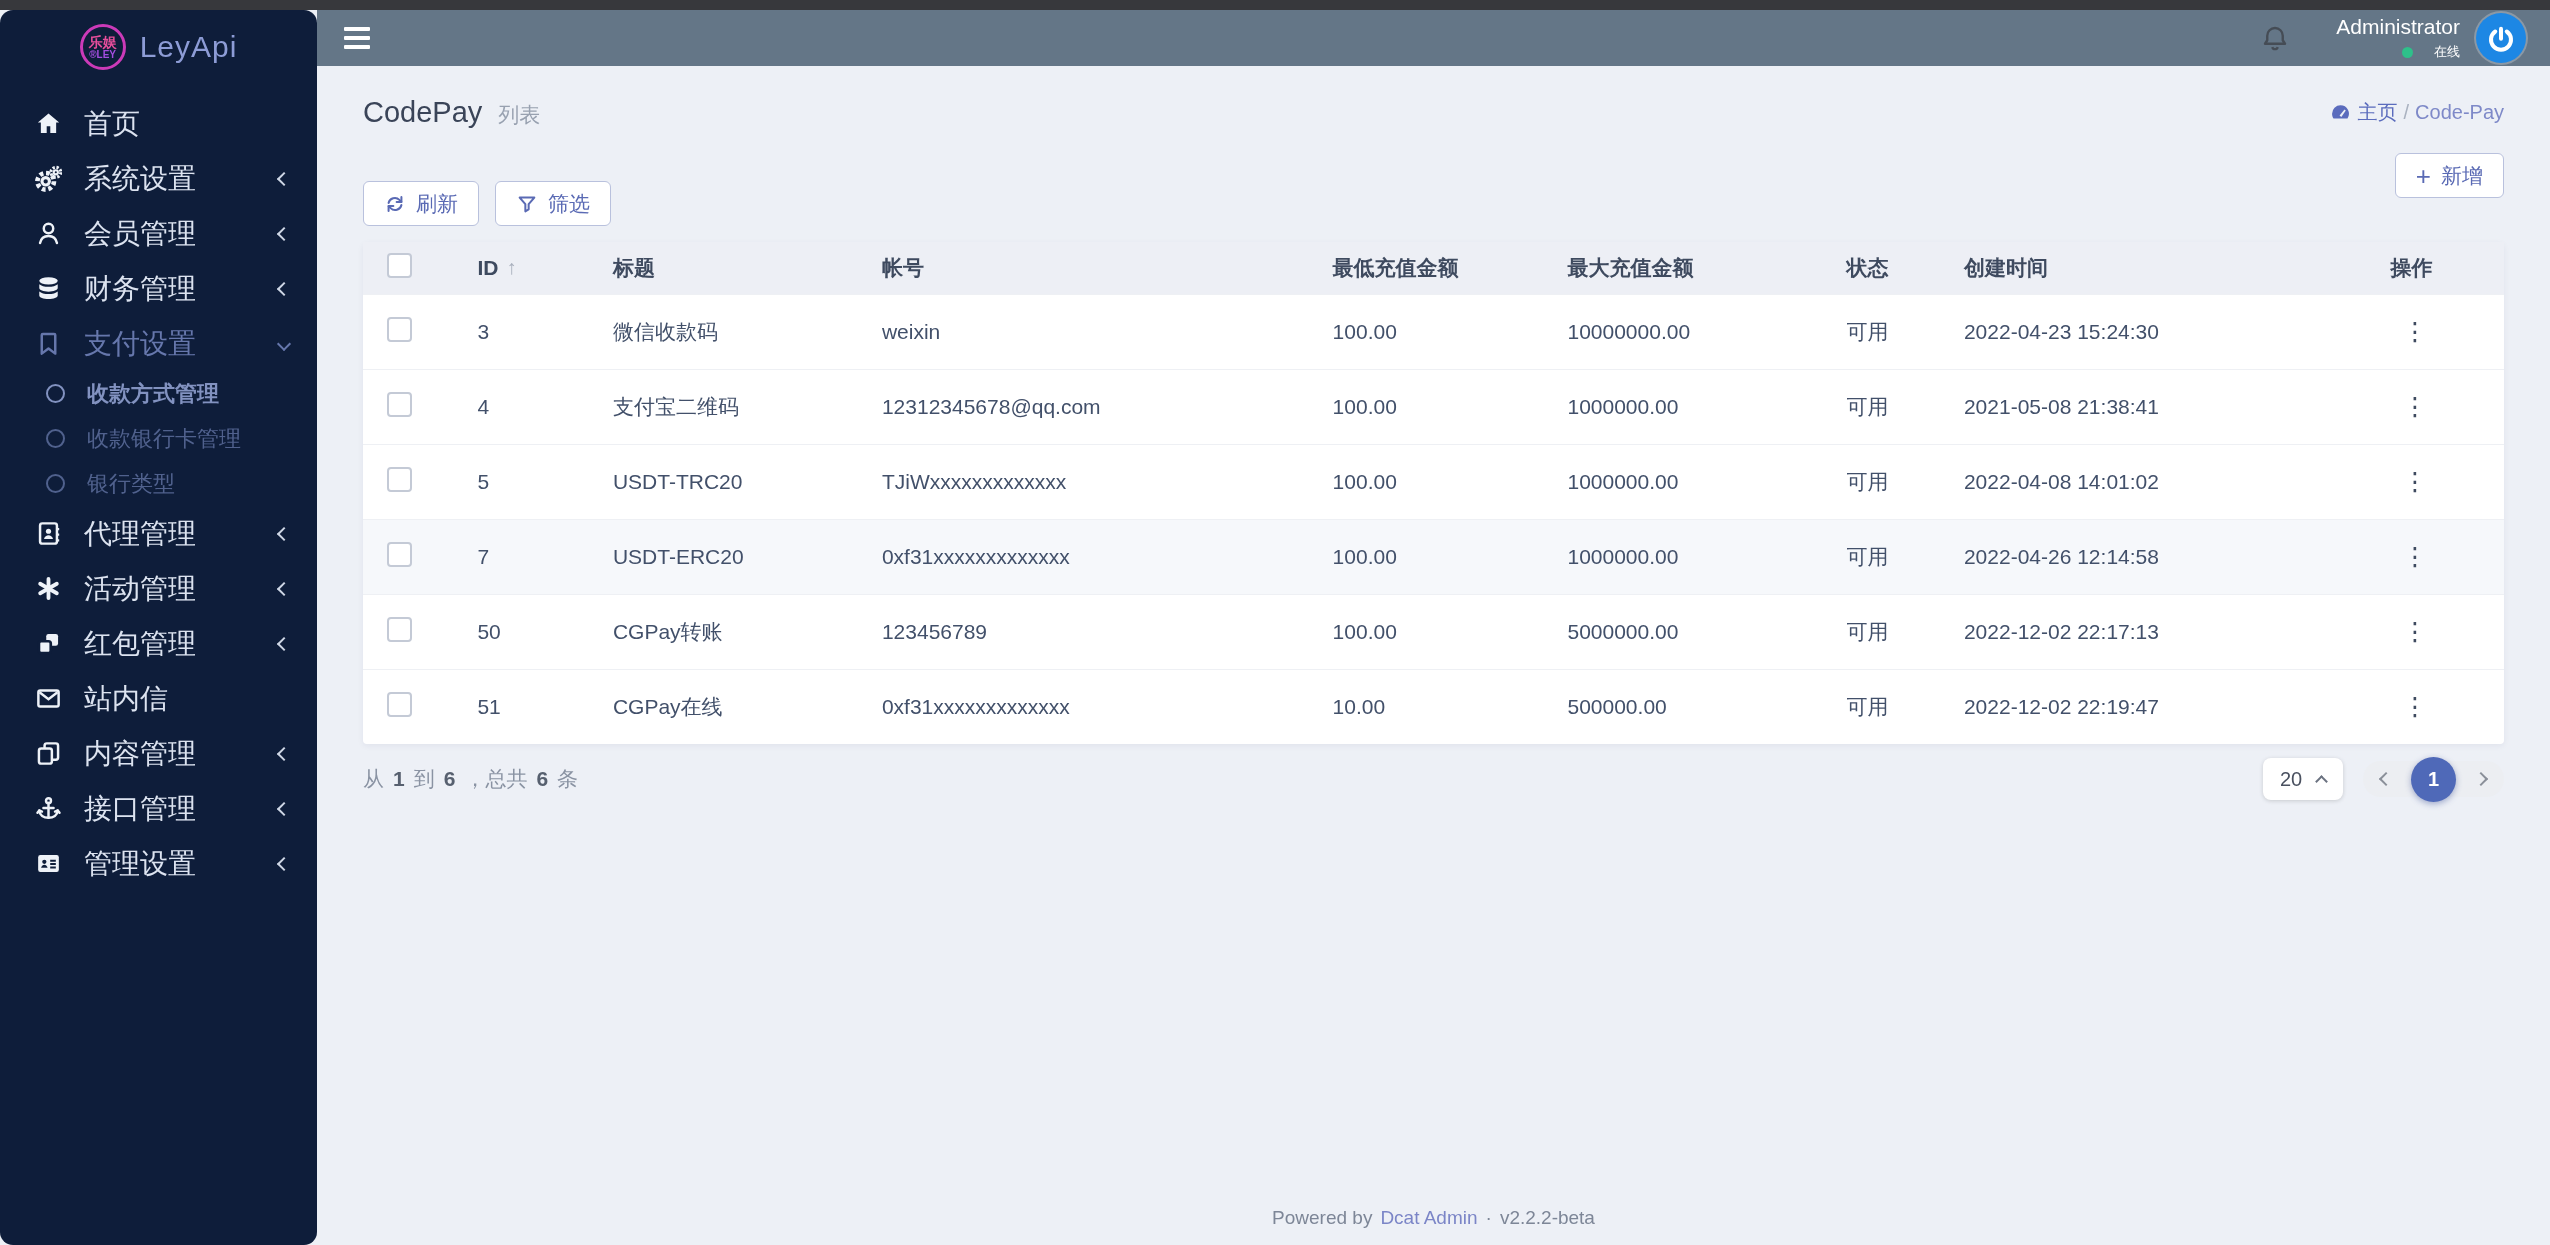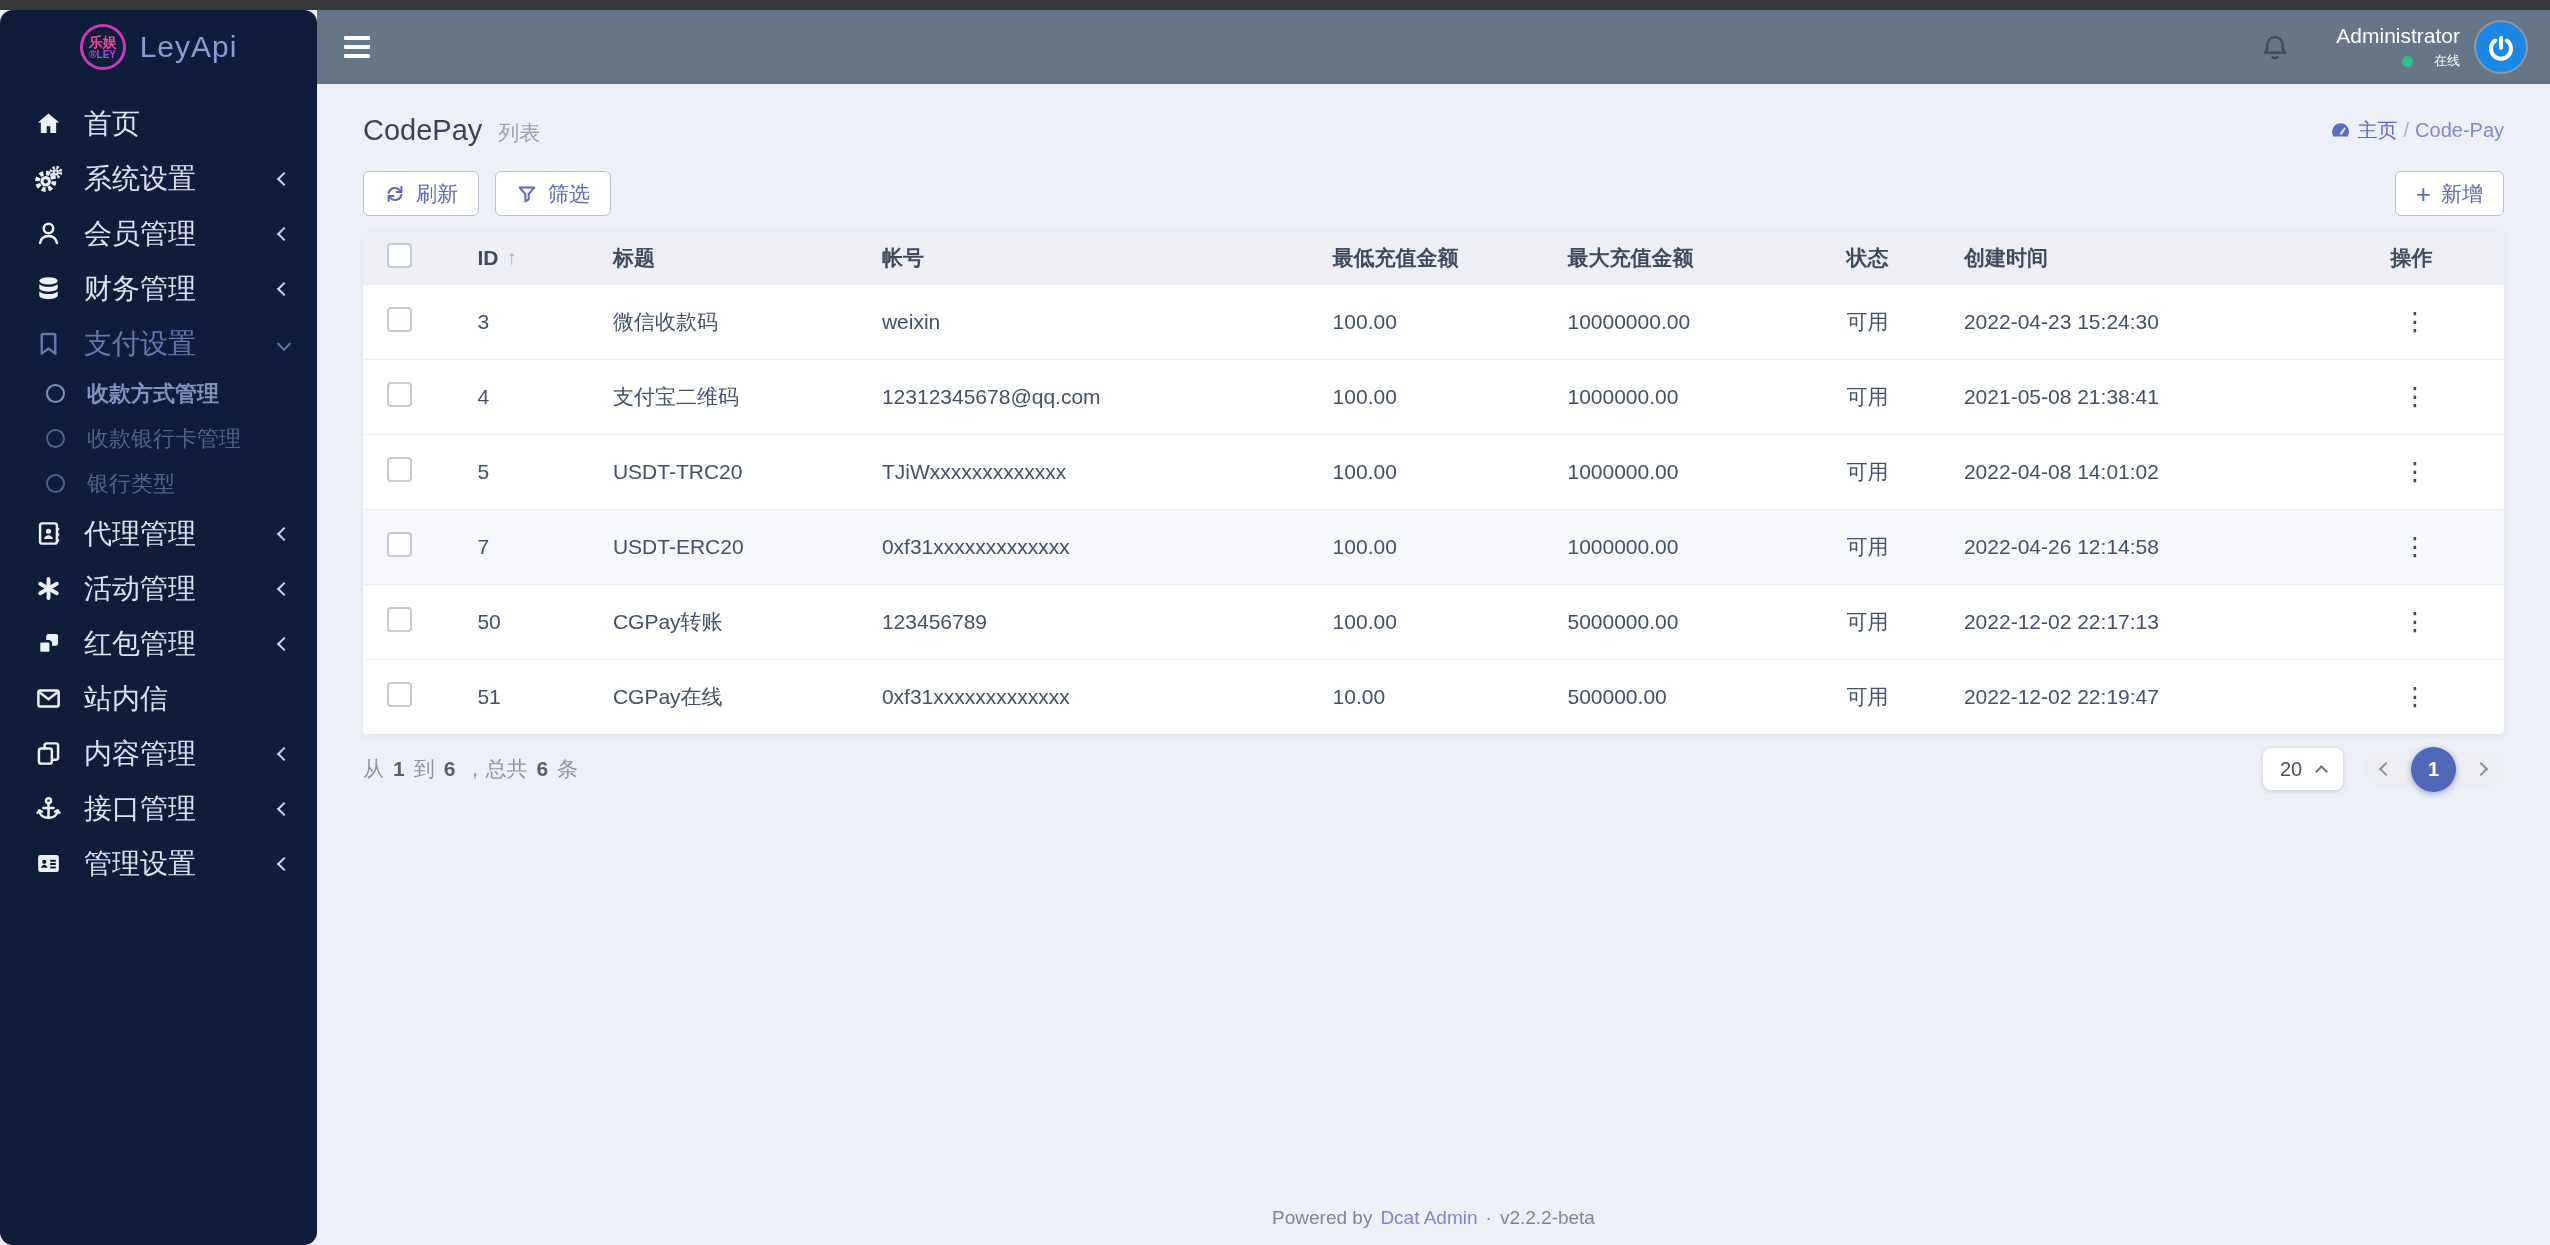"Administrator" .navbar { height: 74px -> 56px }
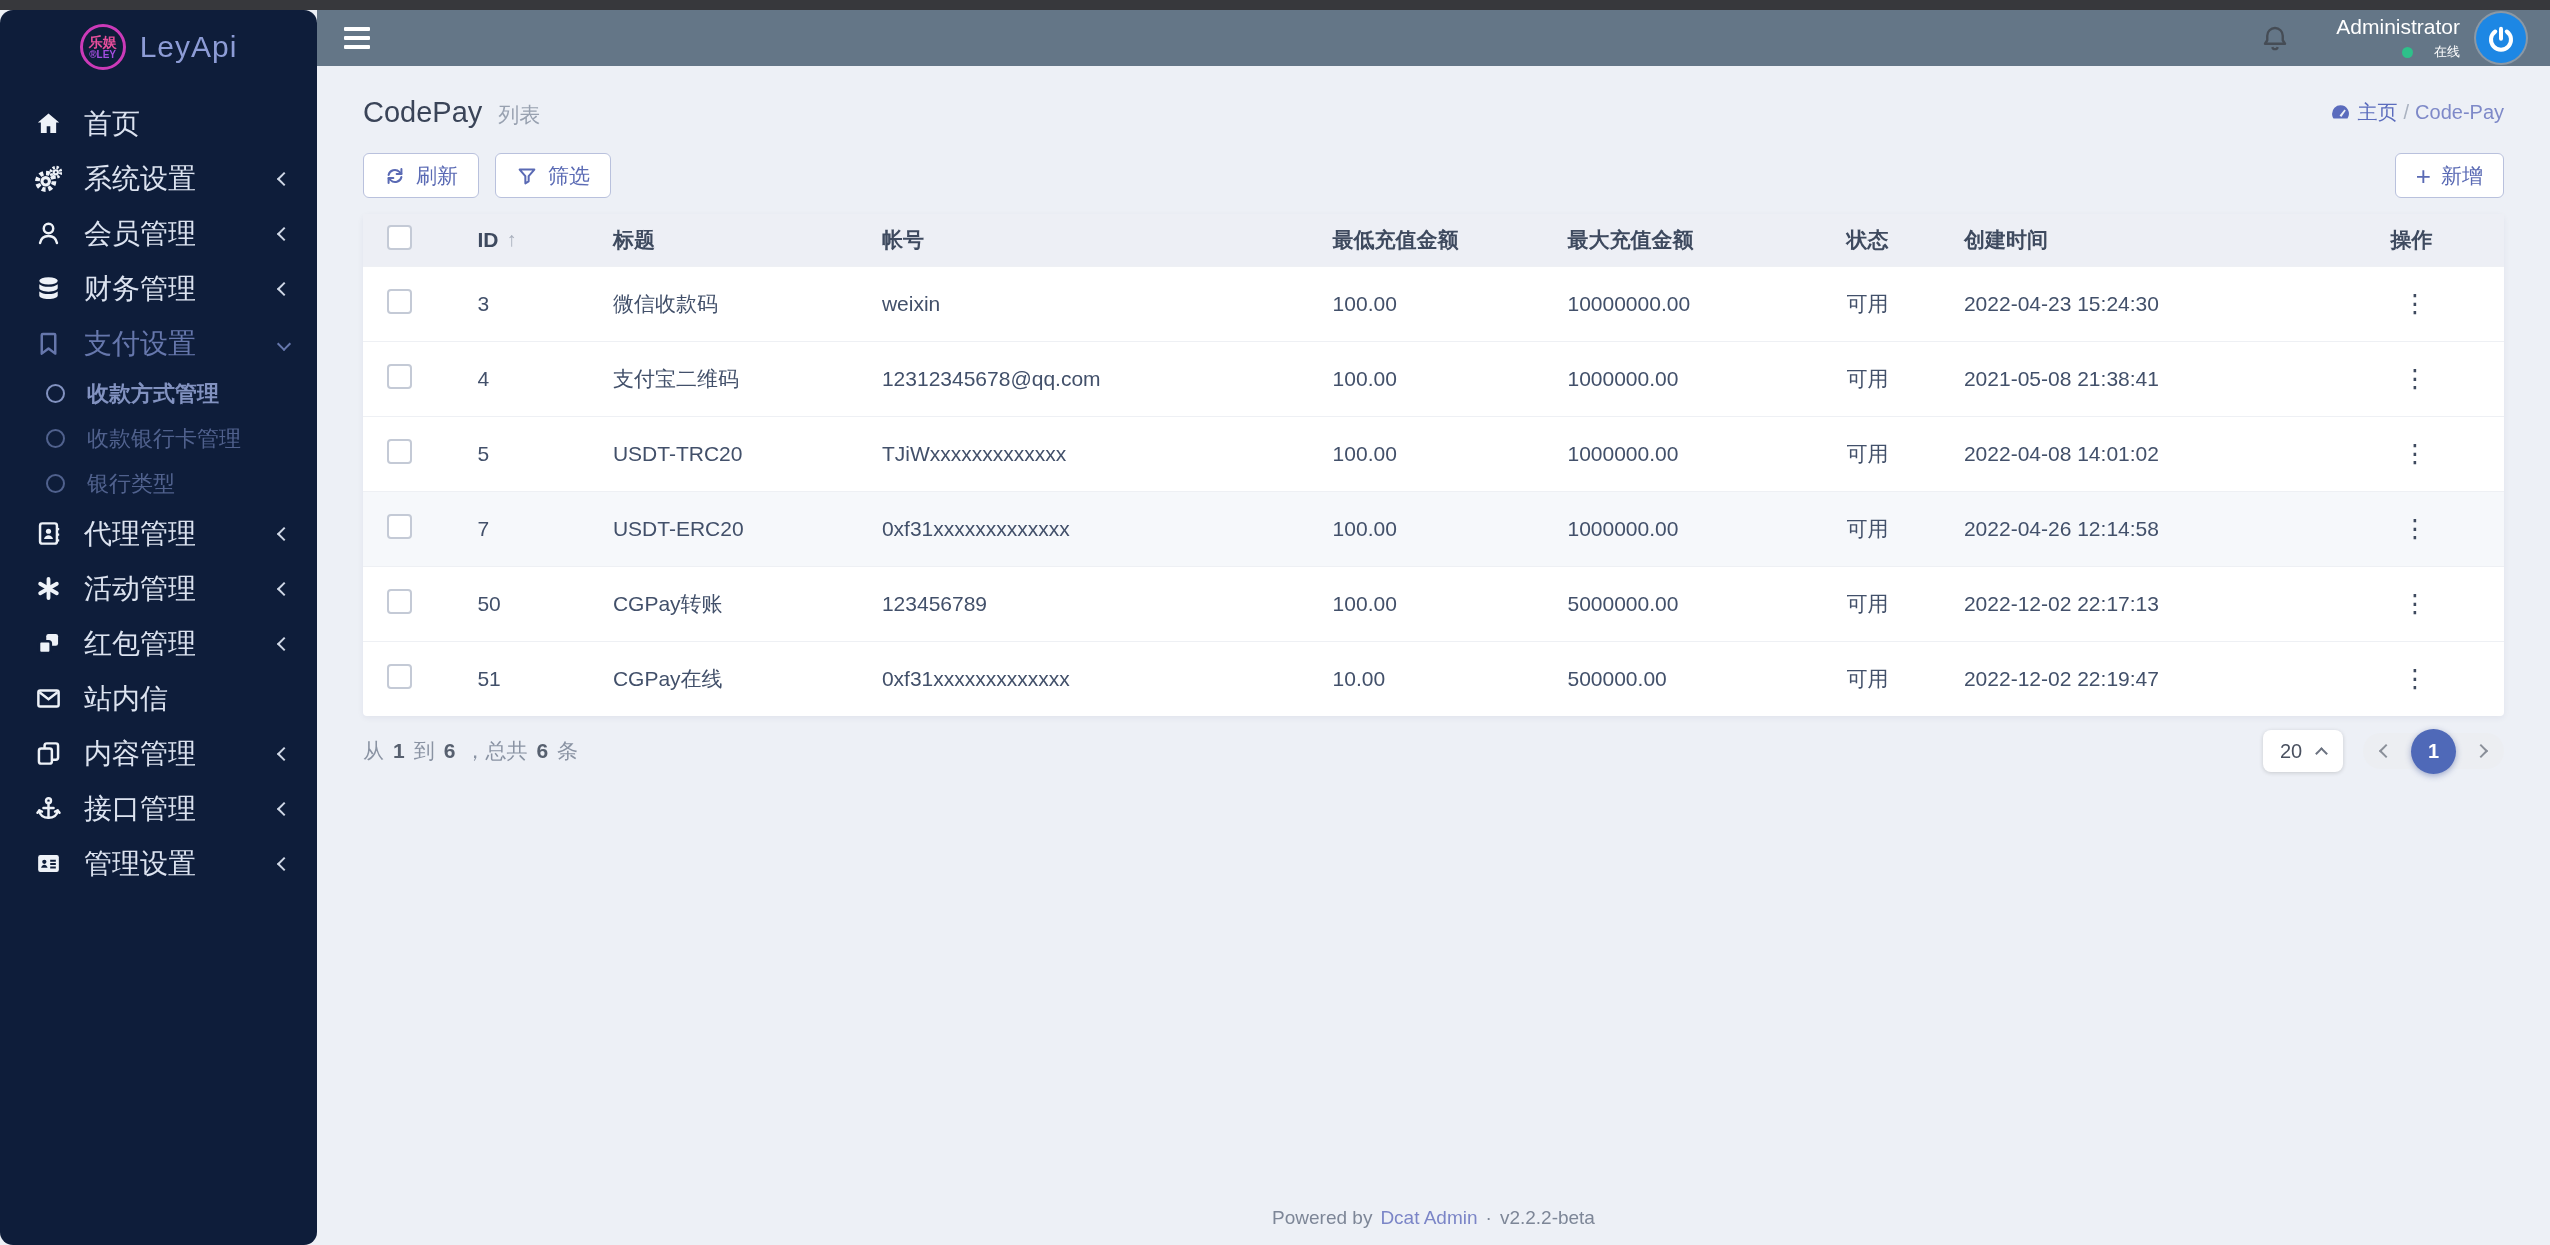"刷新" .tb-left { margin-top: none -> 28px }
